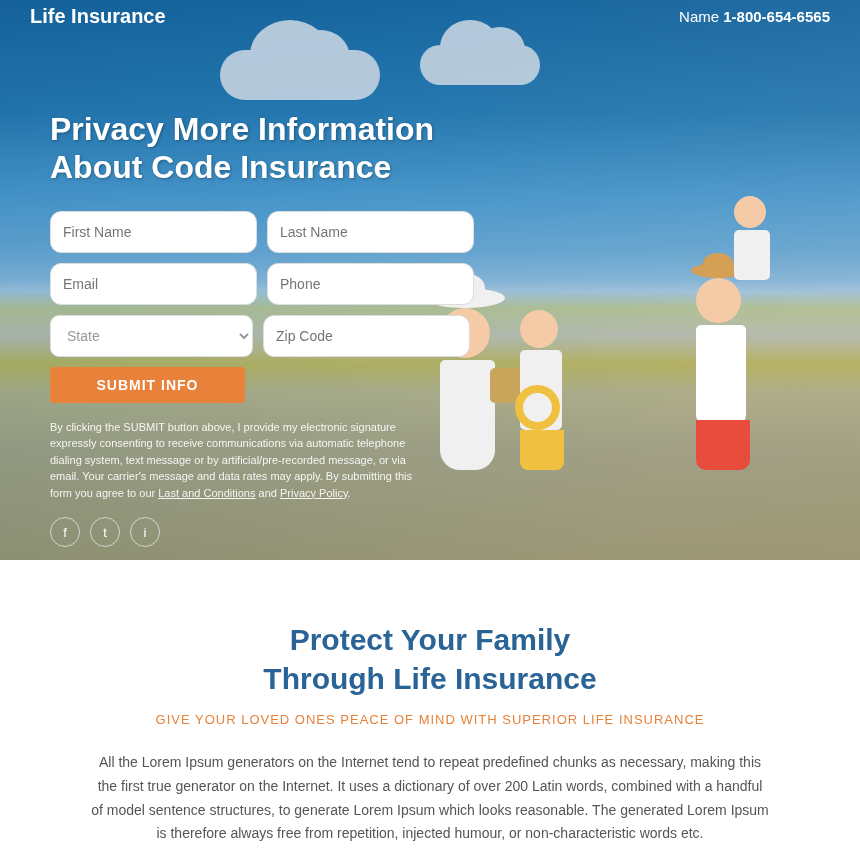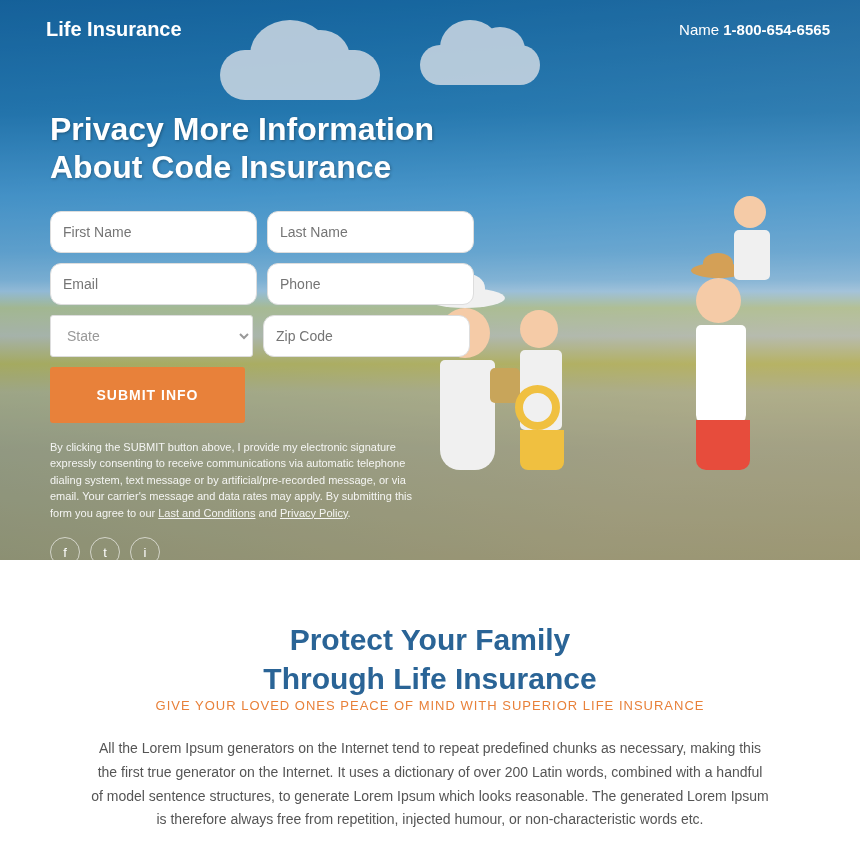"Life Insurance" .header { left: 16px -> 0; padding: 18px 30px -> 5px 30px }
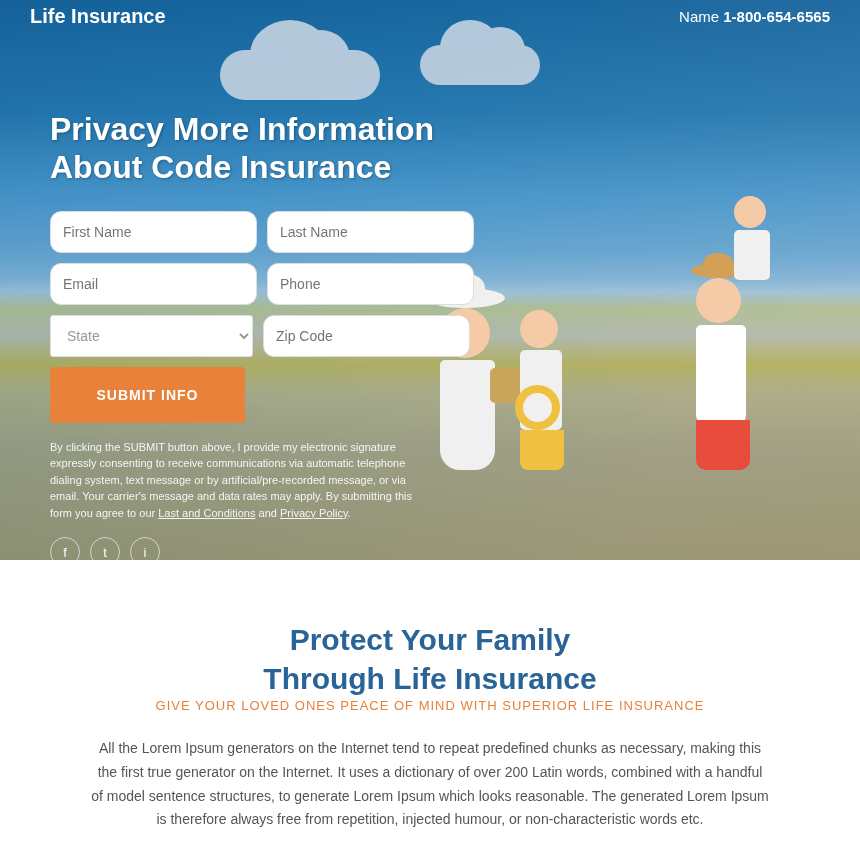"State" .form-select { border-radius: 3px -> 9px }
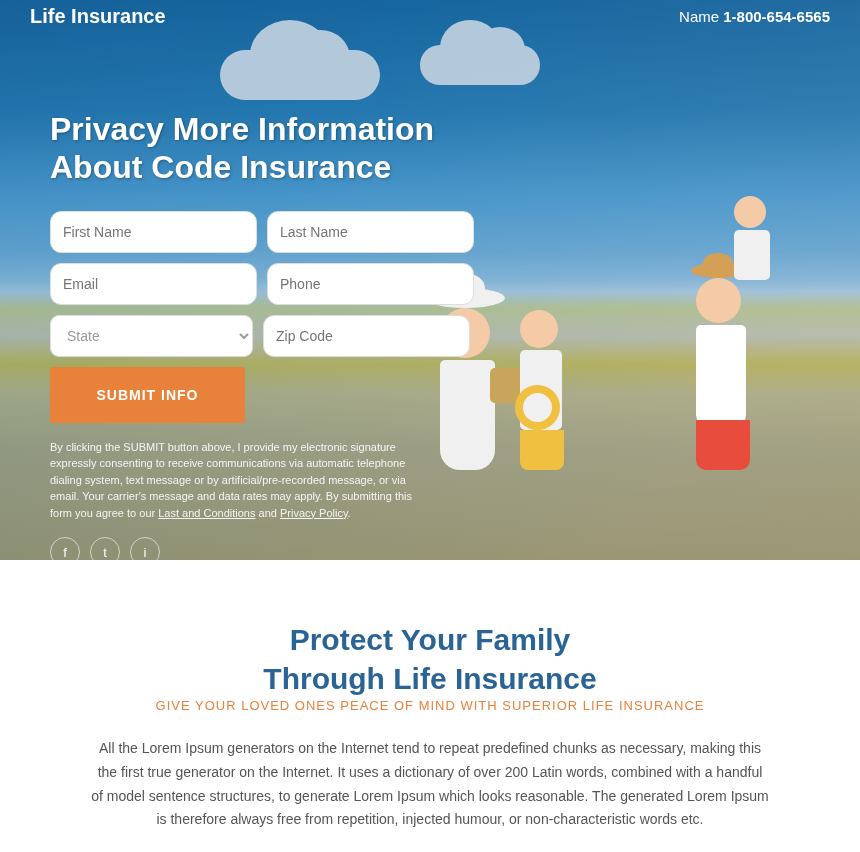"SUBMIT INFO" .submit-btn { height: 56px -> 36px }
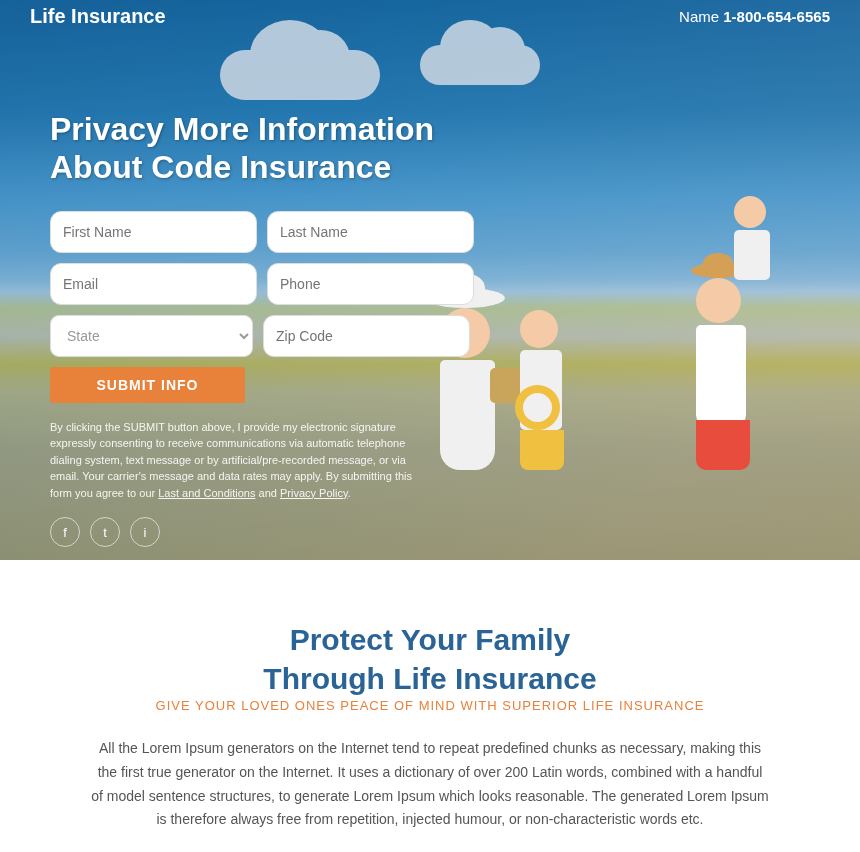"Protect Your Family" .content-title { margin-bottom: 0 -> 14px }
